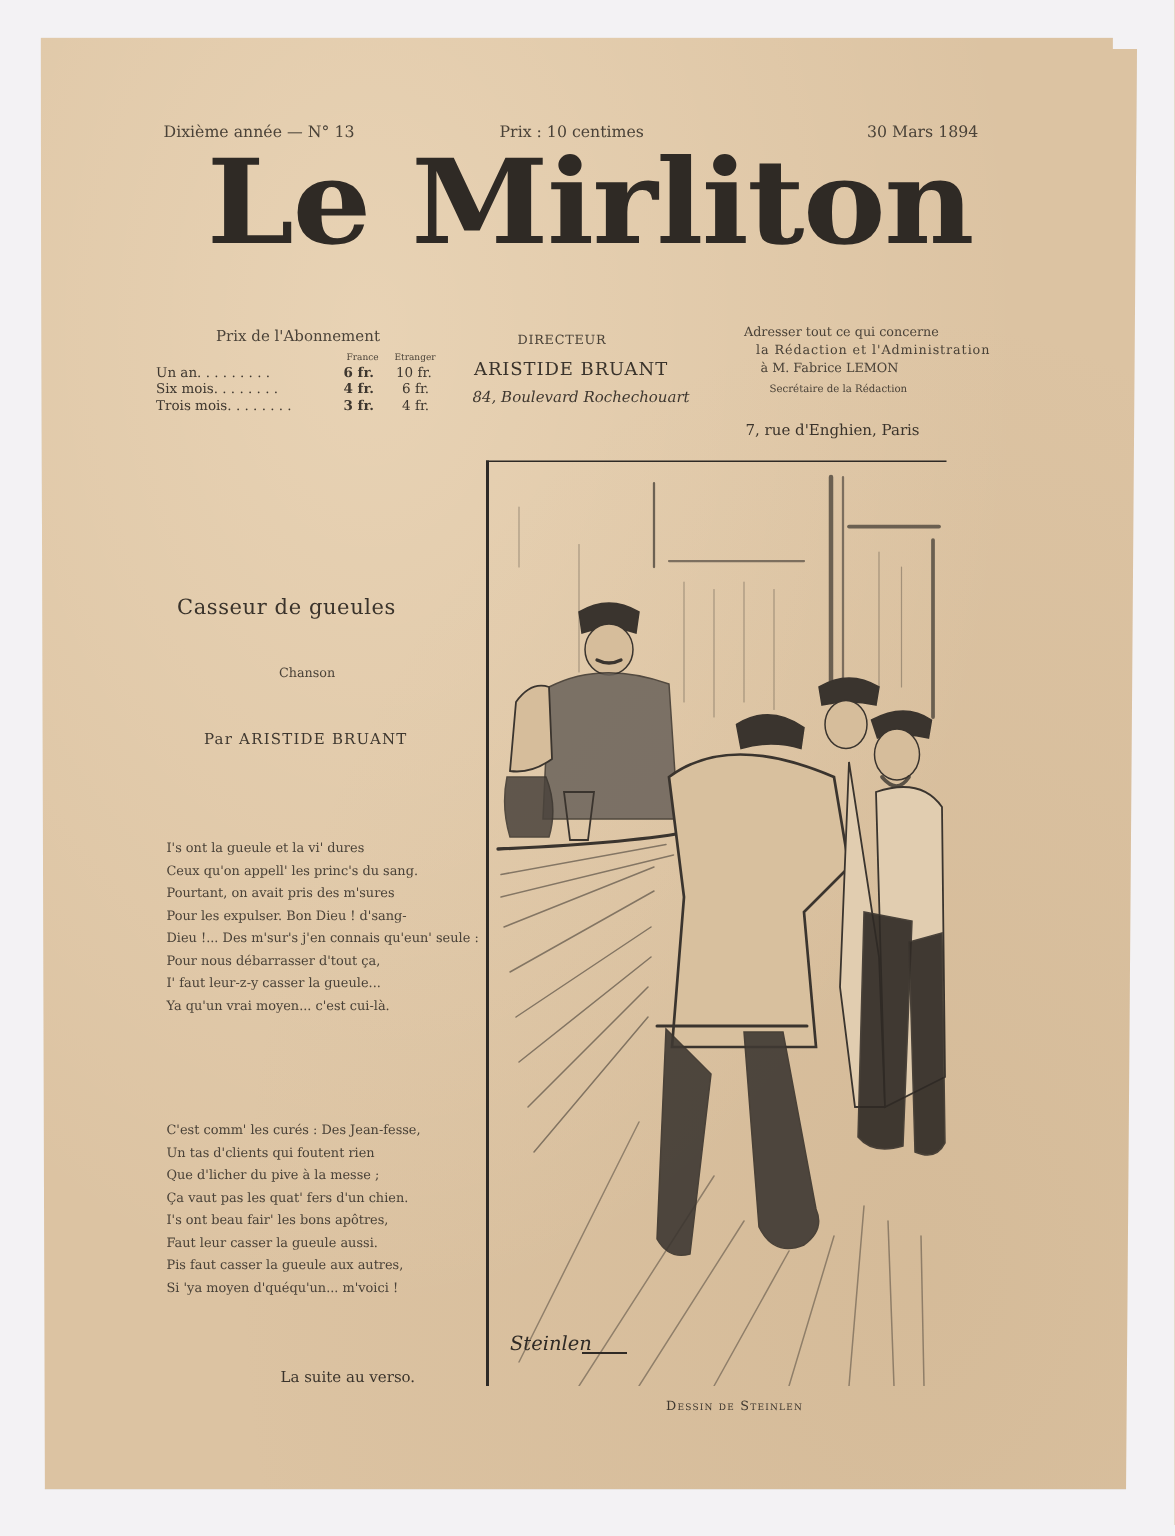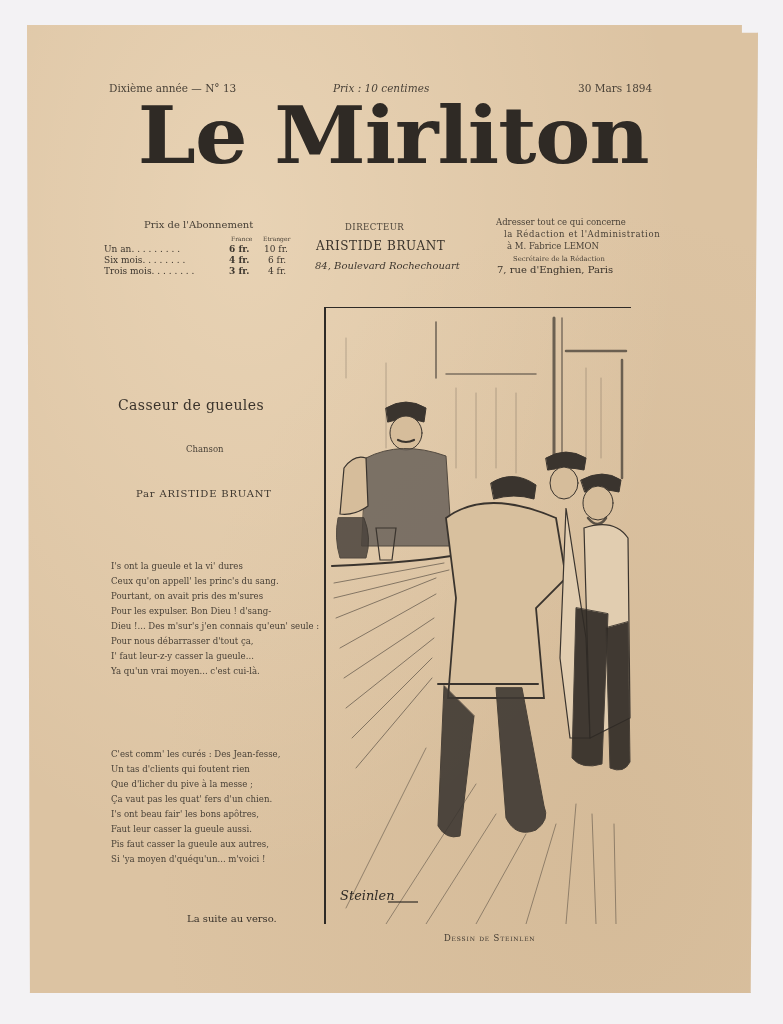"Prix : 10 centimes" div.abs { font-style: italic -> none }
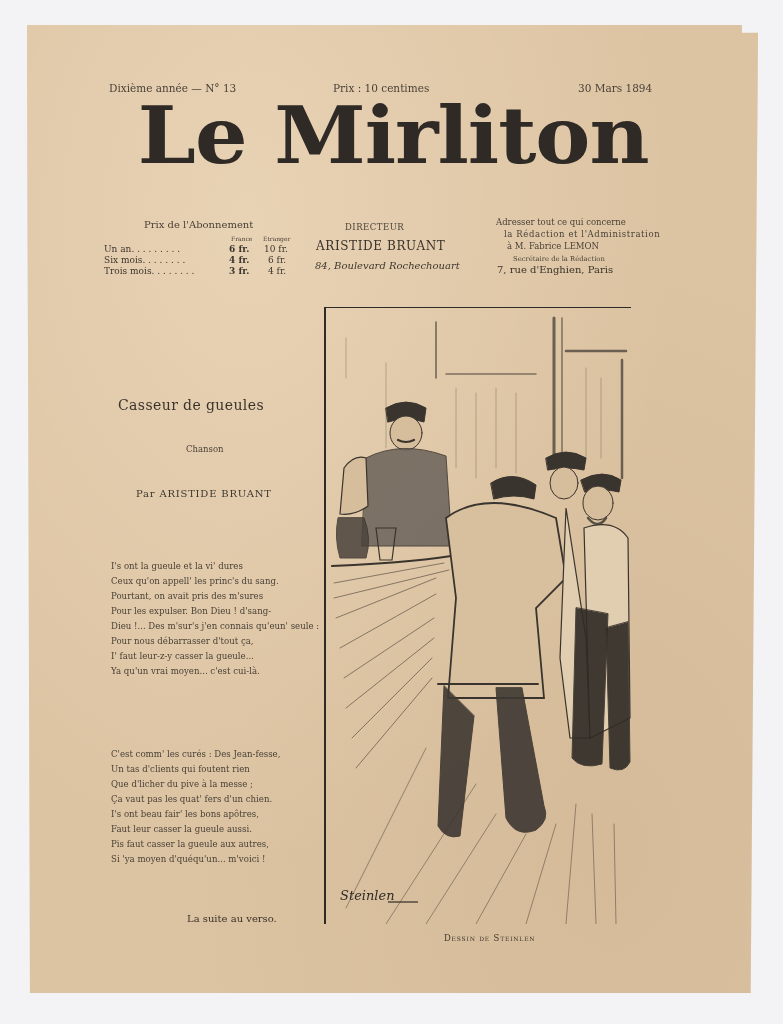"7, rue d'Enghien, Paris" div.abs { top: 239px -> 257px }
